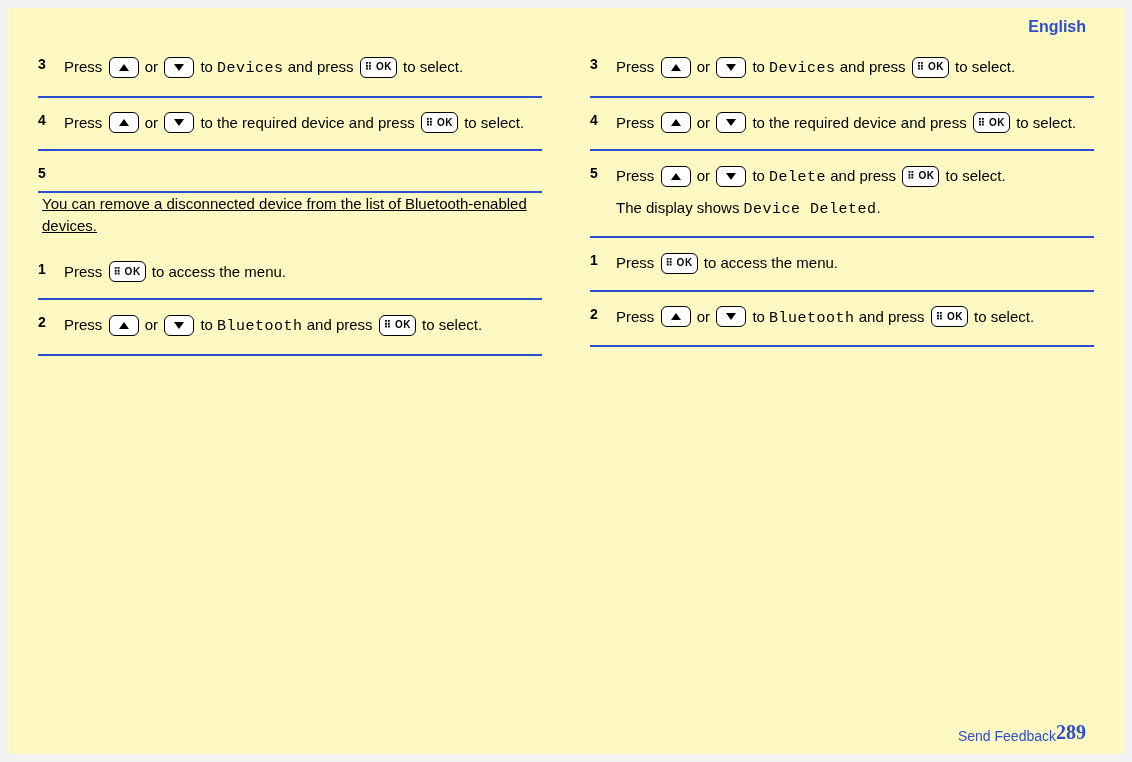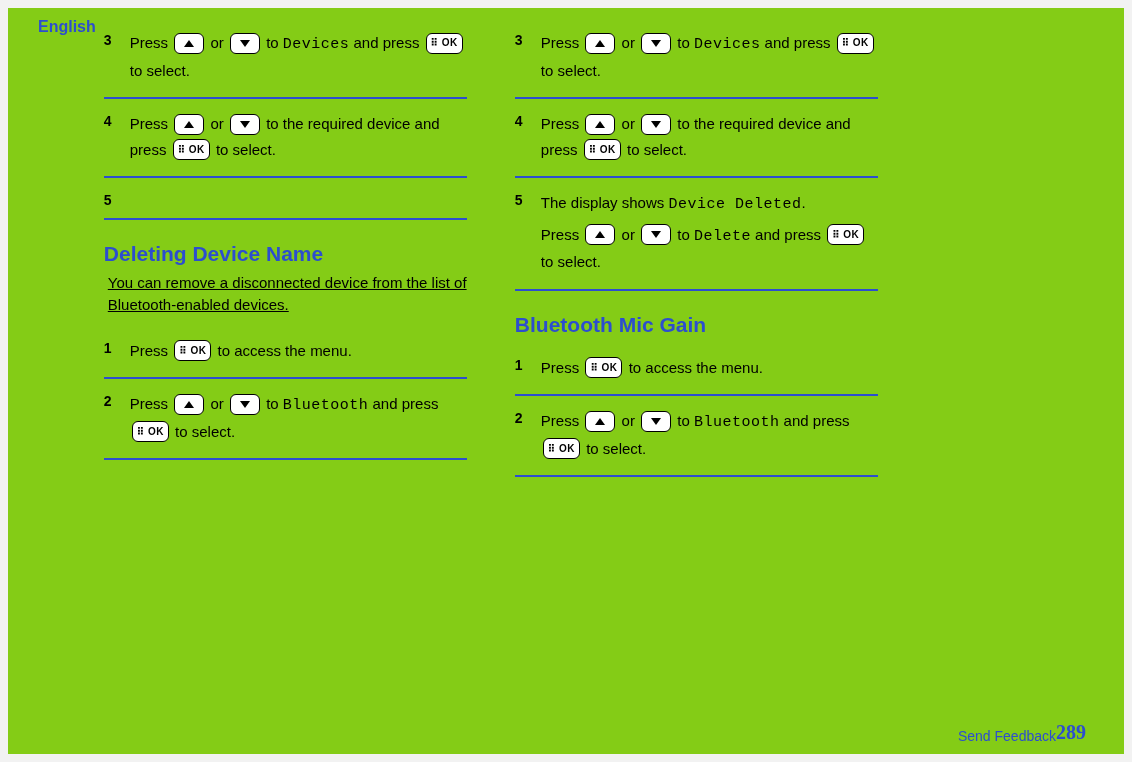"English" .page { background: #84cc16 -> #fef9c3; flex-direction: row -> column }
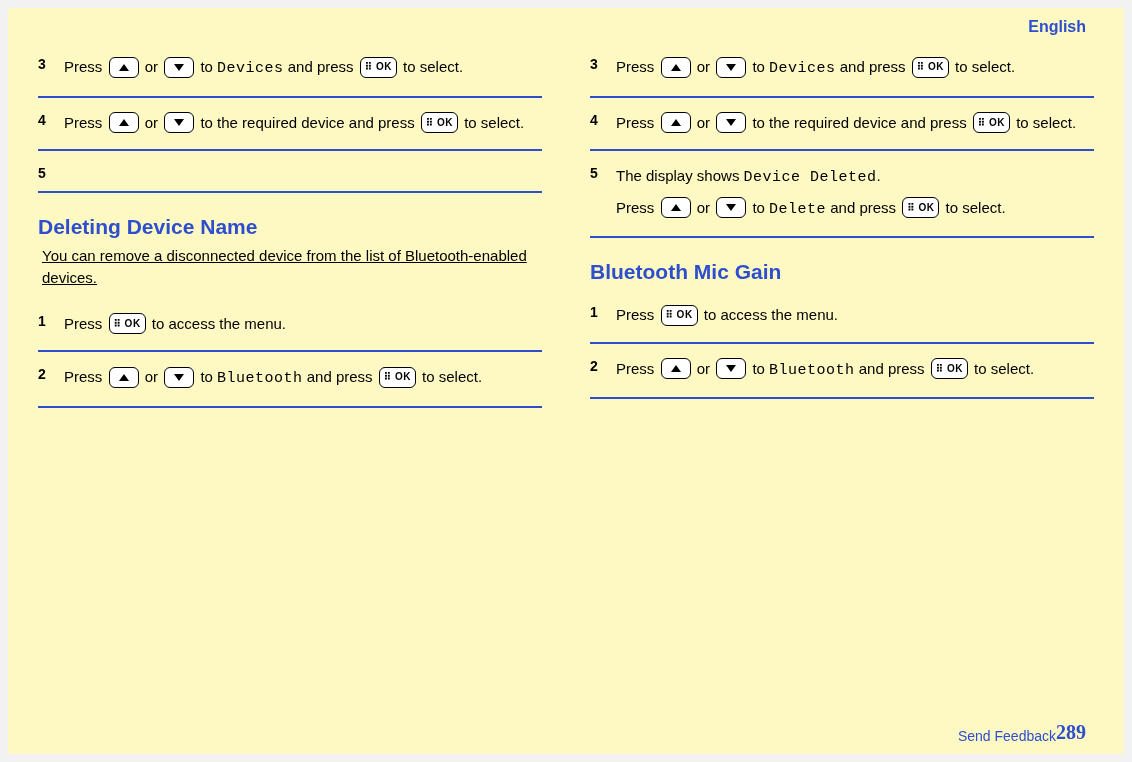"The display shows Device Deleted." p { order: before "Press or to Delete and" -> after "Press or to Delete and" }
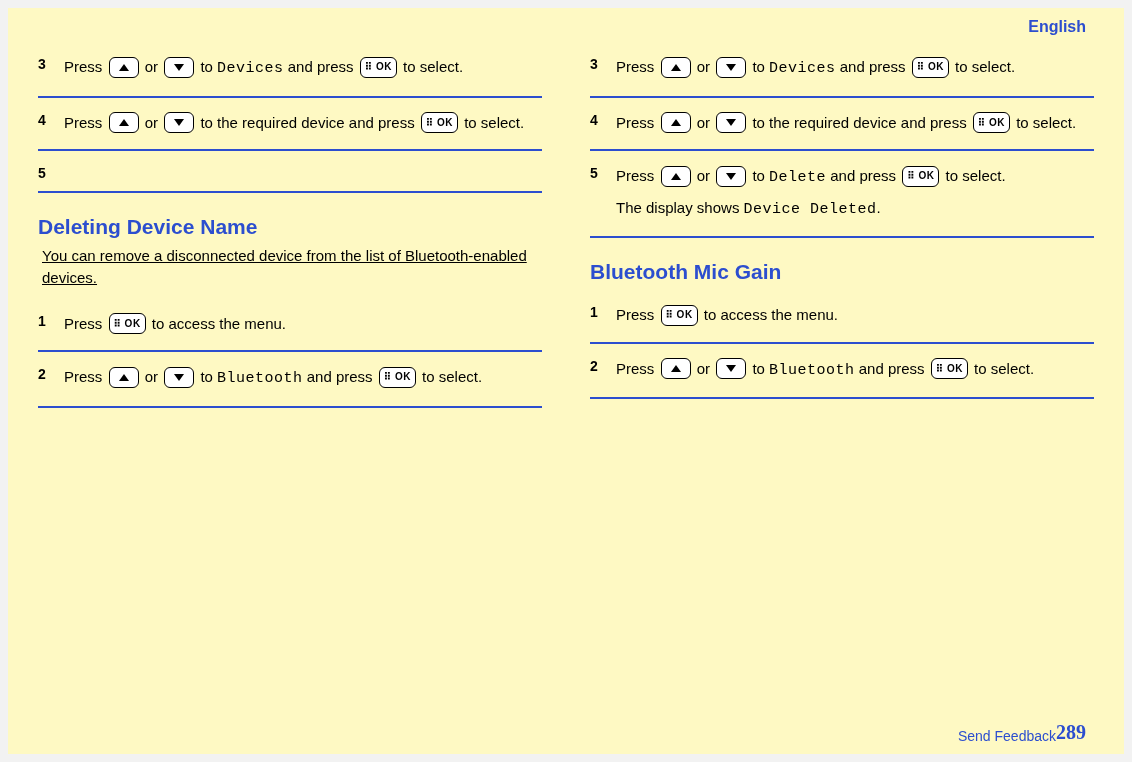"Deleting Device Name" h2.section { html: <h2>Deleting Device Name</h2> -> none }
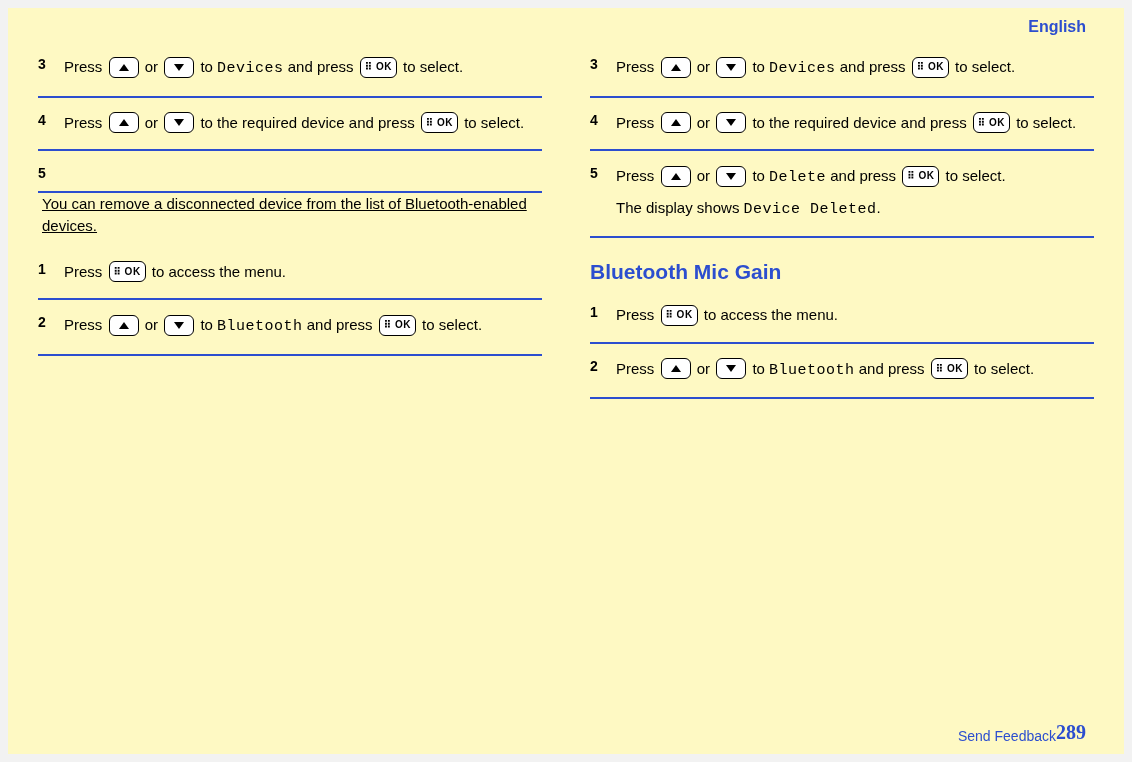"Bluetooth Mic Gain" h2.section { html: <h2>Bluetooth Mic Gain</h2> -> none }
